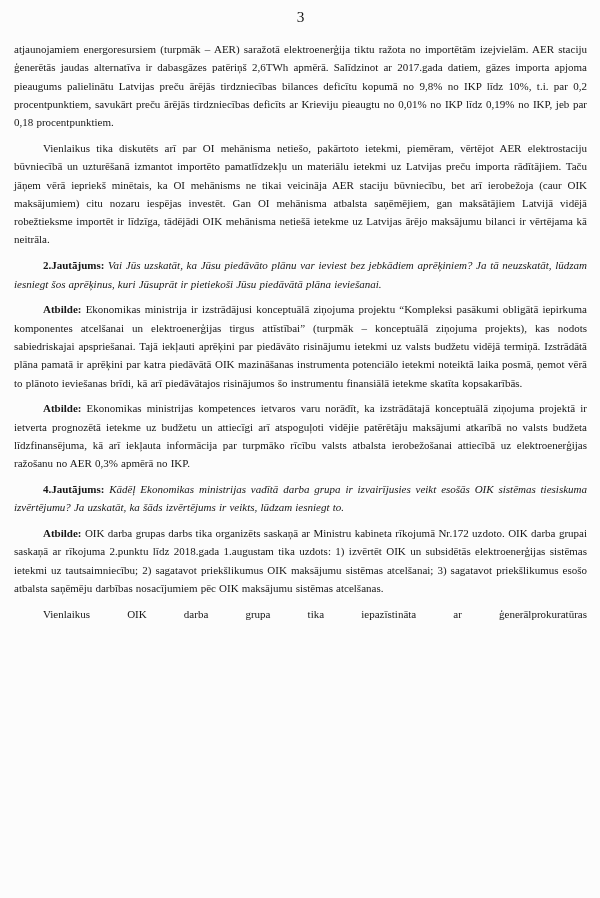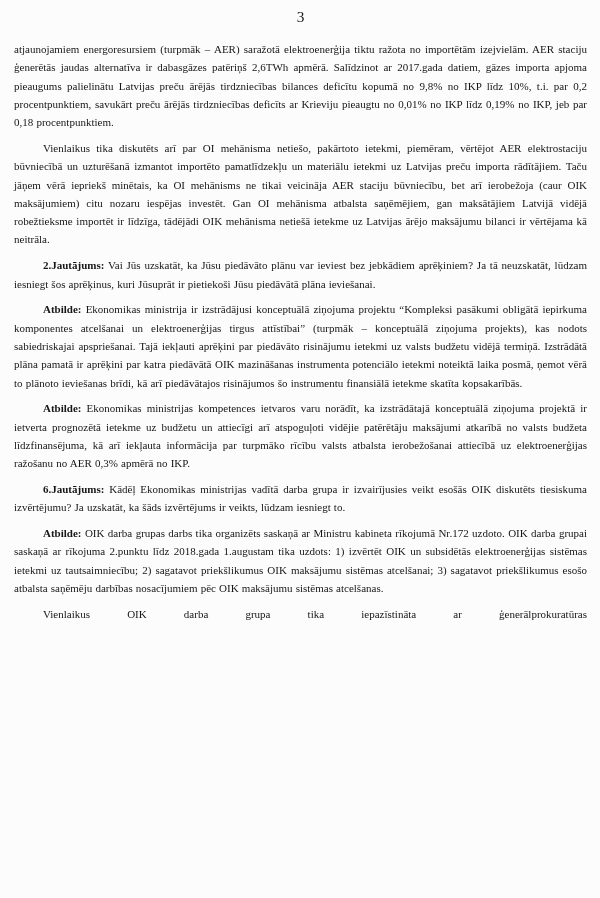"Vai Jūs uzskatāt, ka Jūsu" .italic { font-style: none -> italic }
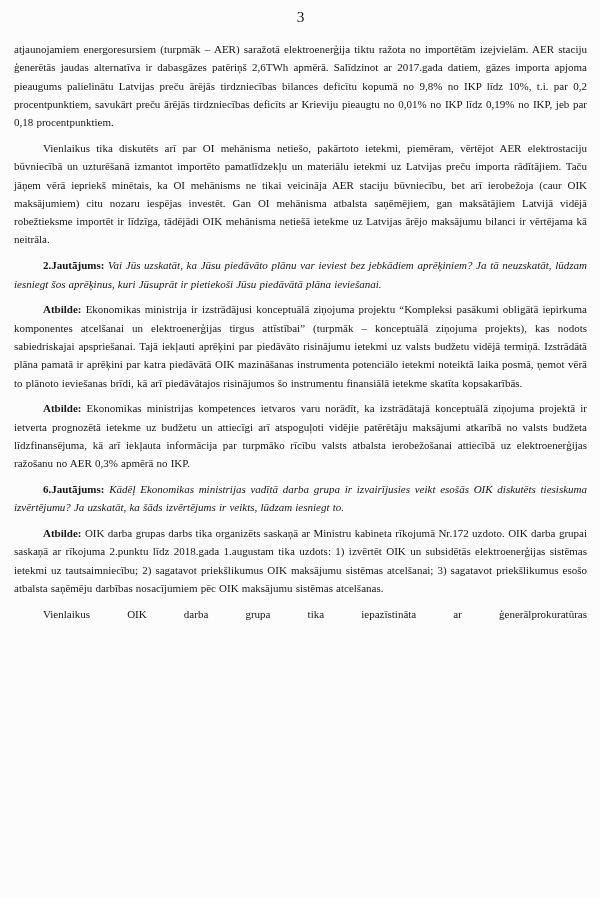"6.Jautājums:" span.lead { text: 6.Jautājums -> 4.Jautājums }
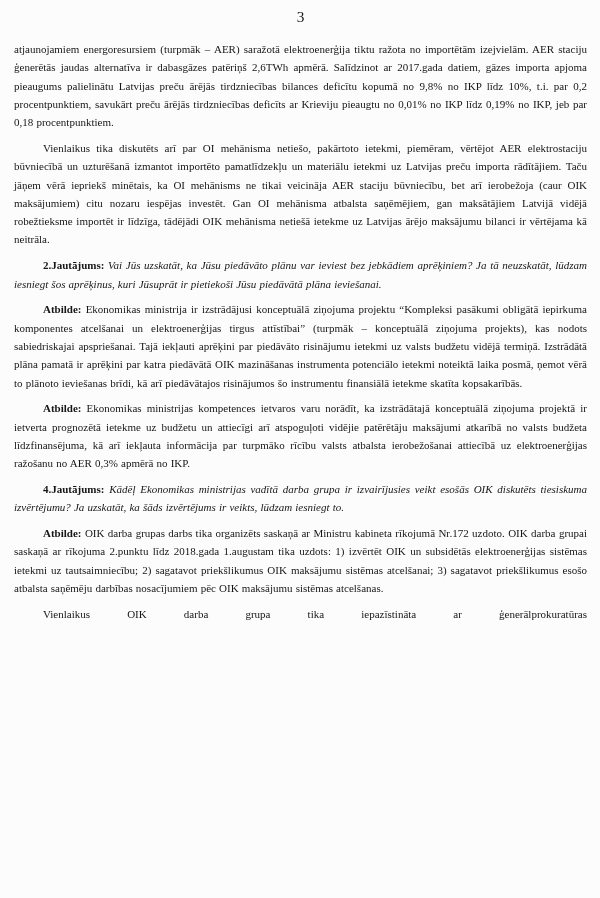"Kādēļ Ekonomikas ministrijas vadītā" span.italic { text: diskutēts -> sistēmas }
